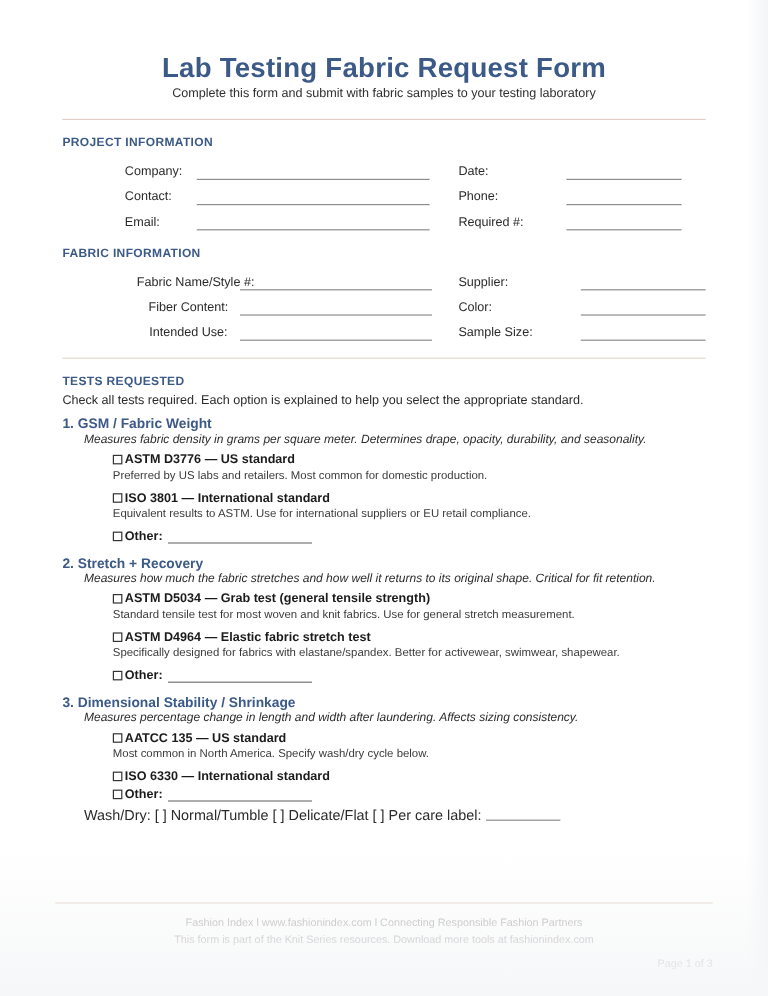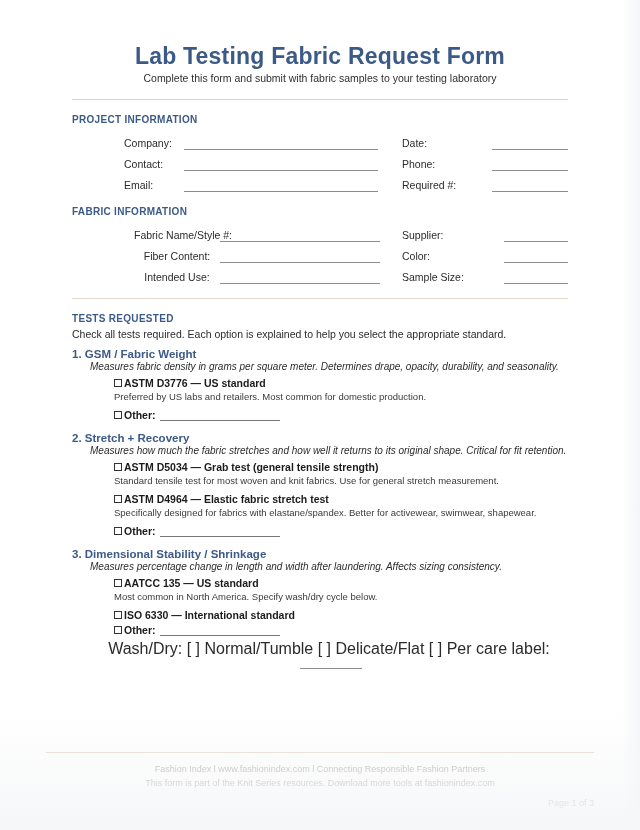"Lab Testing Fabric Request Form" .page { padding: 0 72px -> 0 52px }
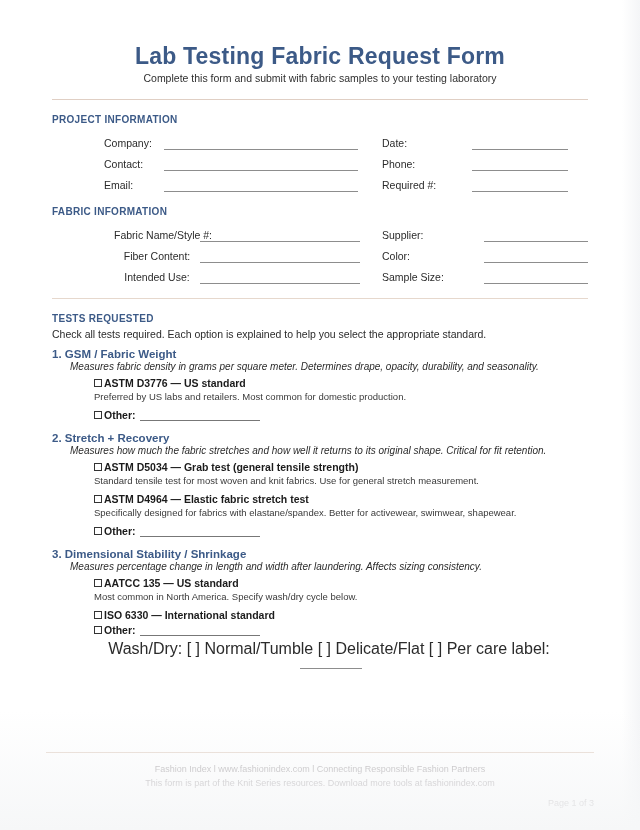"ISO 3801 — International standard" div.option { html: none -> <div> <div> <span></span> <span>ISO 3801 — International standard</span> </div> <div>Equivalent results to ASTM. Use for international suppliers or EU retail compliance.</div> </div> }
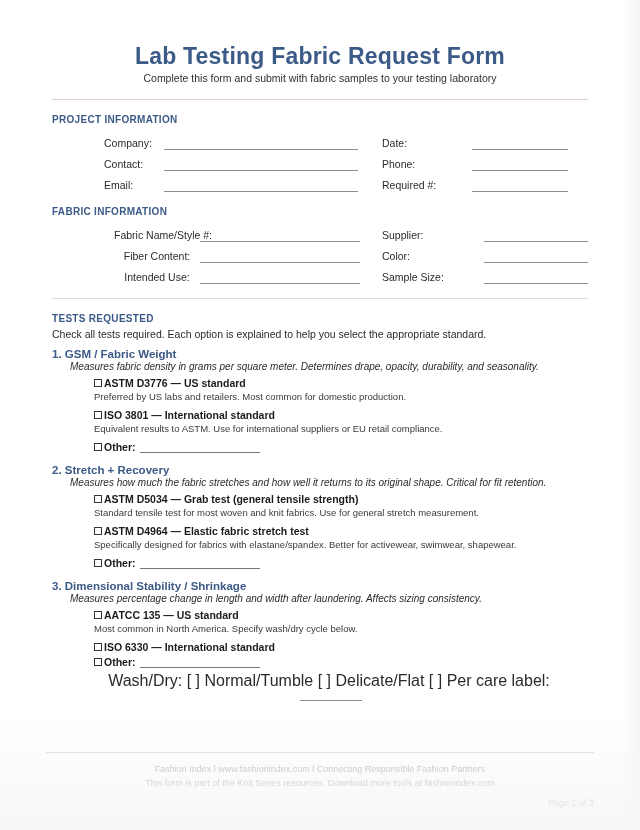"Wash/Dry: [ ] Normal/Tumble [" .washdry { flex-direction: column -> none; font-size: 16px -> 12px }
